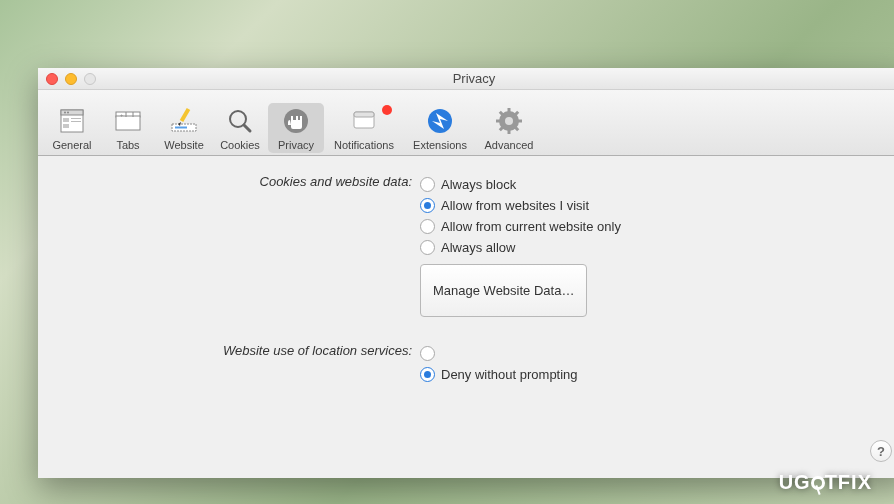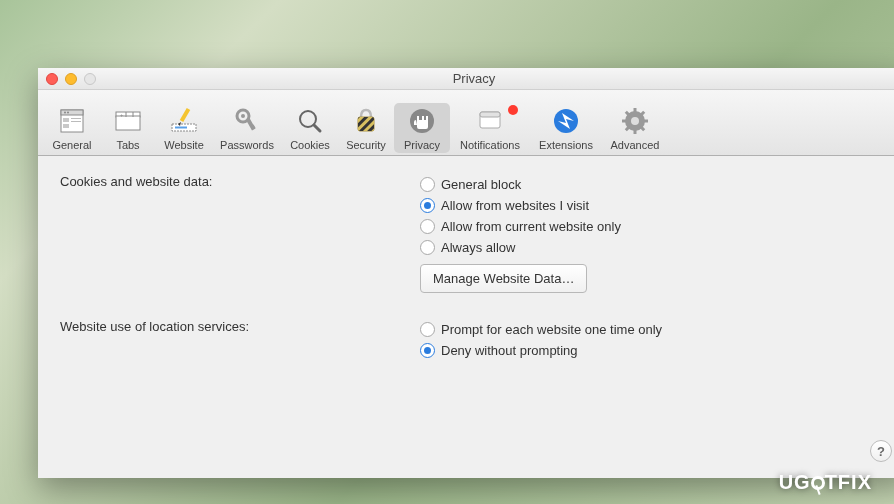"Passwords" div.toolbar-item { html: <div> <div> <svg> <circle></circle> <circle></circle> <rect></rect> <rect></rect> </svg> </div> <div>Passwords</div> </div> -> none }
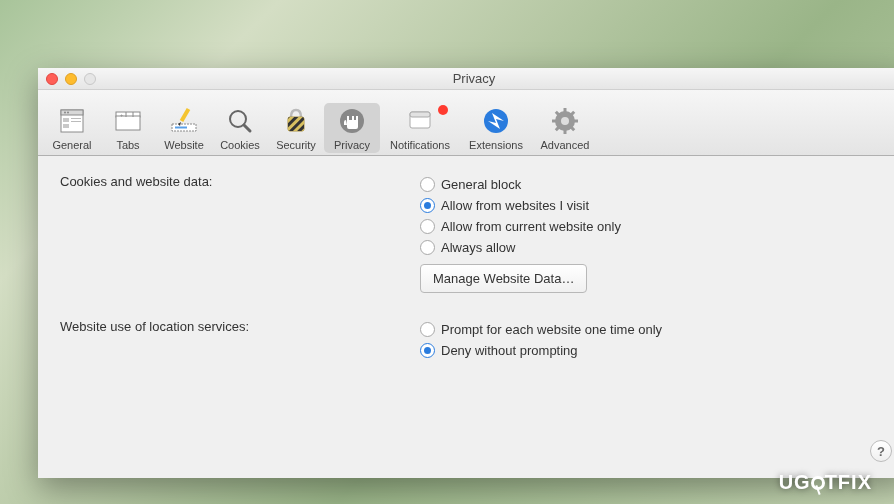"Security" div.toolbar-item { html: <div> <div> <svg> <path></path> <rect></rect> <rect></rect> <defs> <pattern> <rect></rect> <rect></rect> </pattern> </defs> </svg> </div> <div>Security</div> </div> -> none }
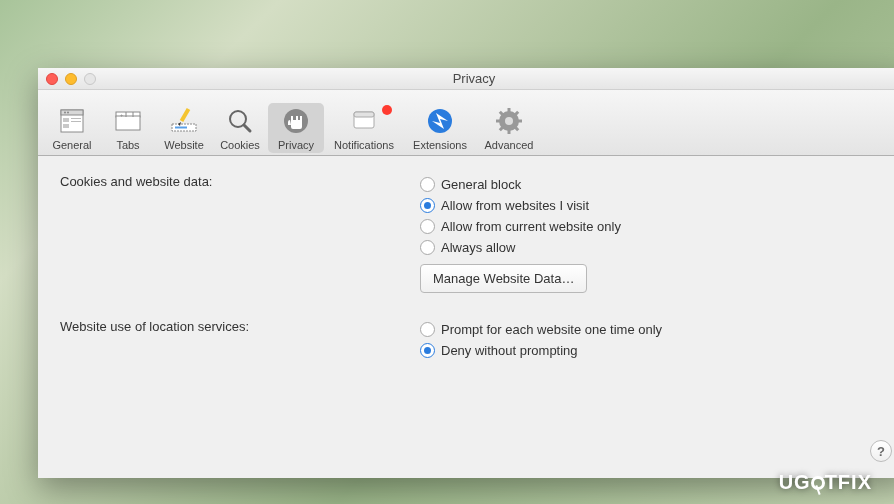"Cookies and website data:" .row-label { font-style: none -> italic; text-align: left -> right }
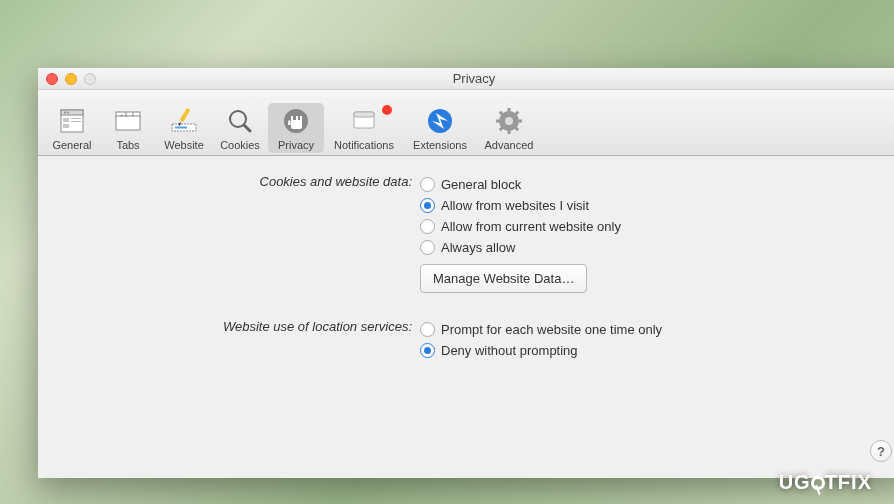"General block" span { text: General -> Always }
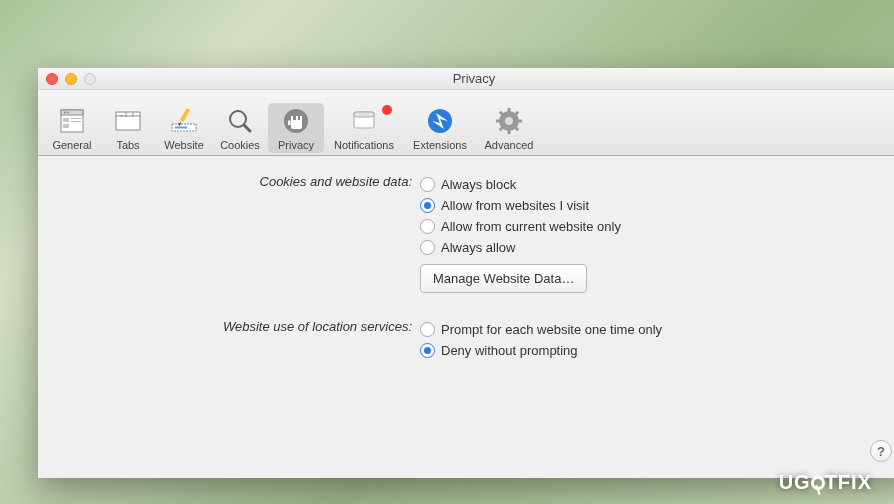"Manage Website Data…" .apple-btn { padding: 6px 12px -> 18px 12px }
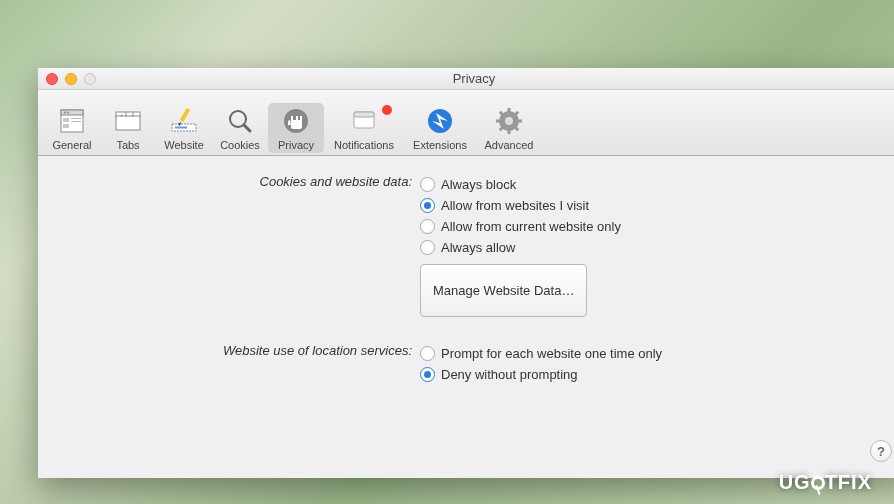"Prompt for each website one" span { html: <span>Prompt for each website one time only</span> -> none }
